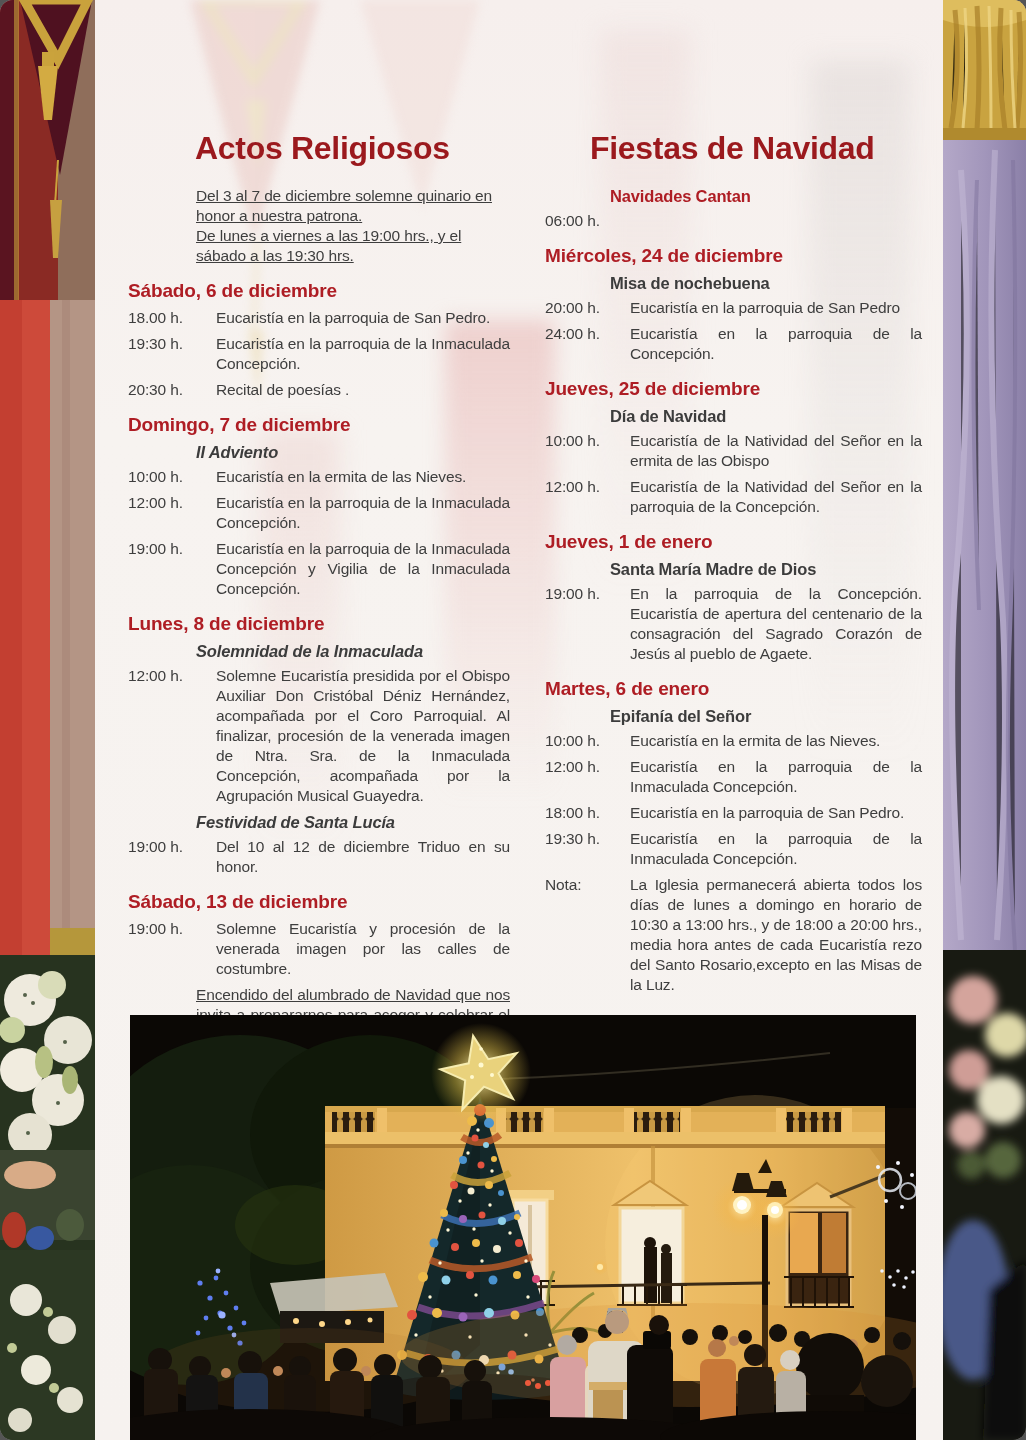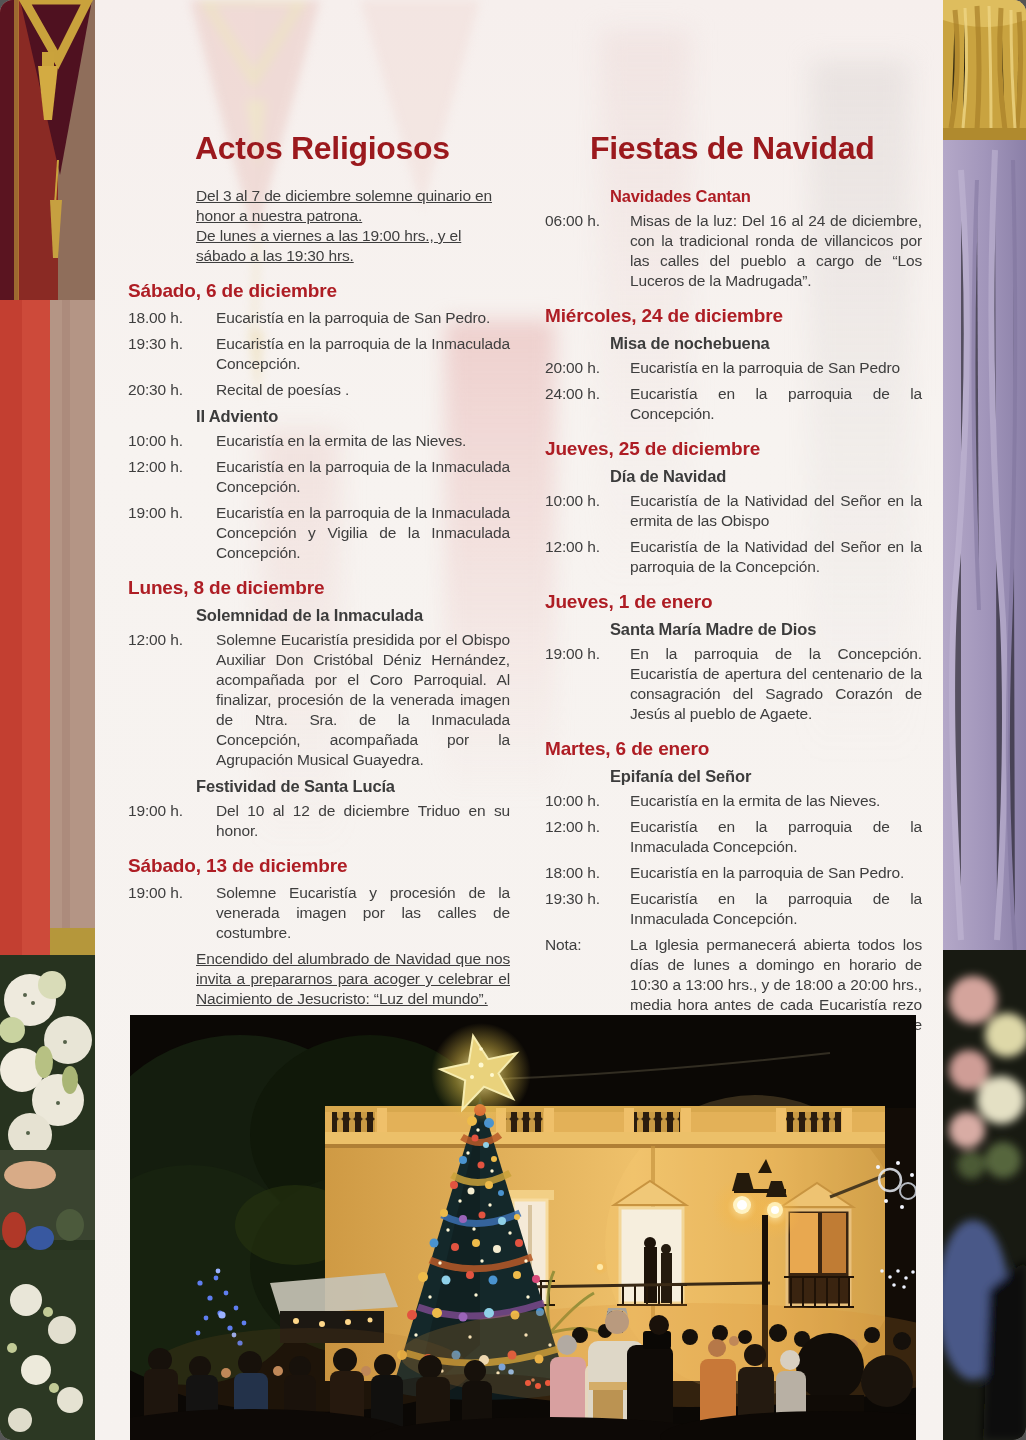"Misas de la luz: Del" p.etext { html: <p>Misas de la luz: Del 16 al 24 de diciembre, con la tradicional ronda de villancicos por las calles del pueblo a cargo de “Los Luceros de la Madrugada”.</p> -> none }
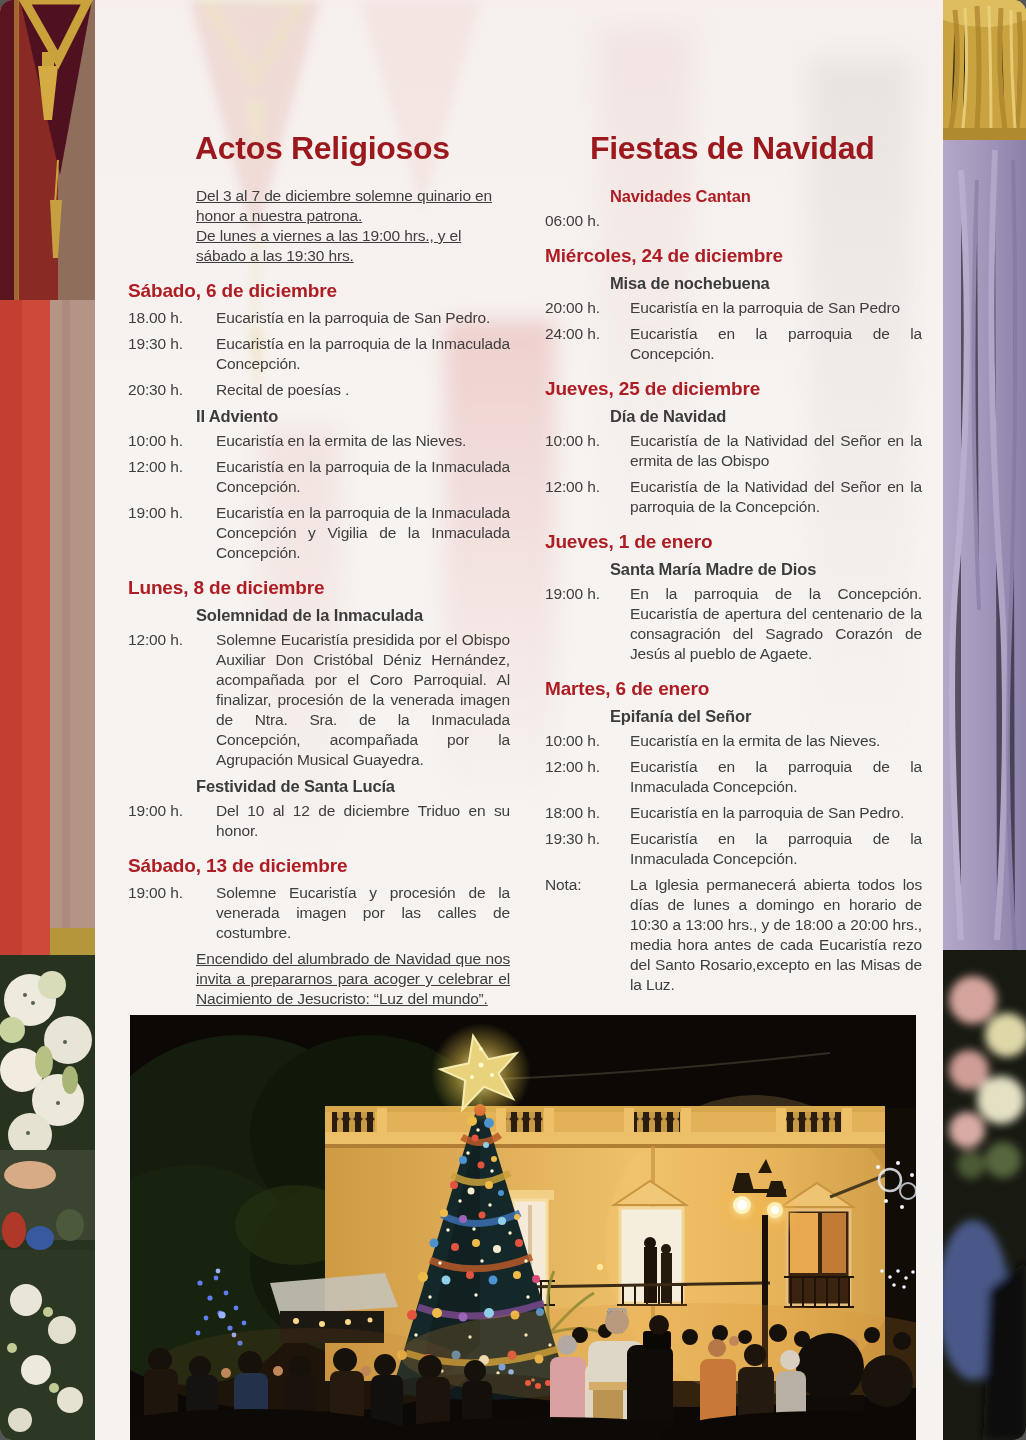"Domingo, 7 de diciembre" div.section-heading { html: none -> <div>Domingo, 7 de diciembre</div> }
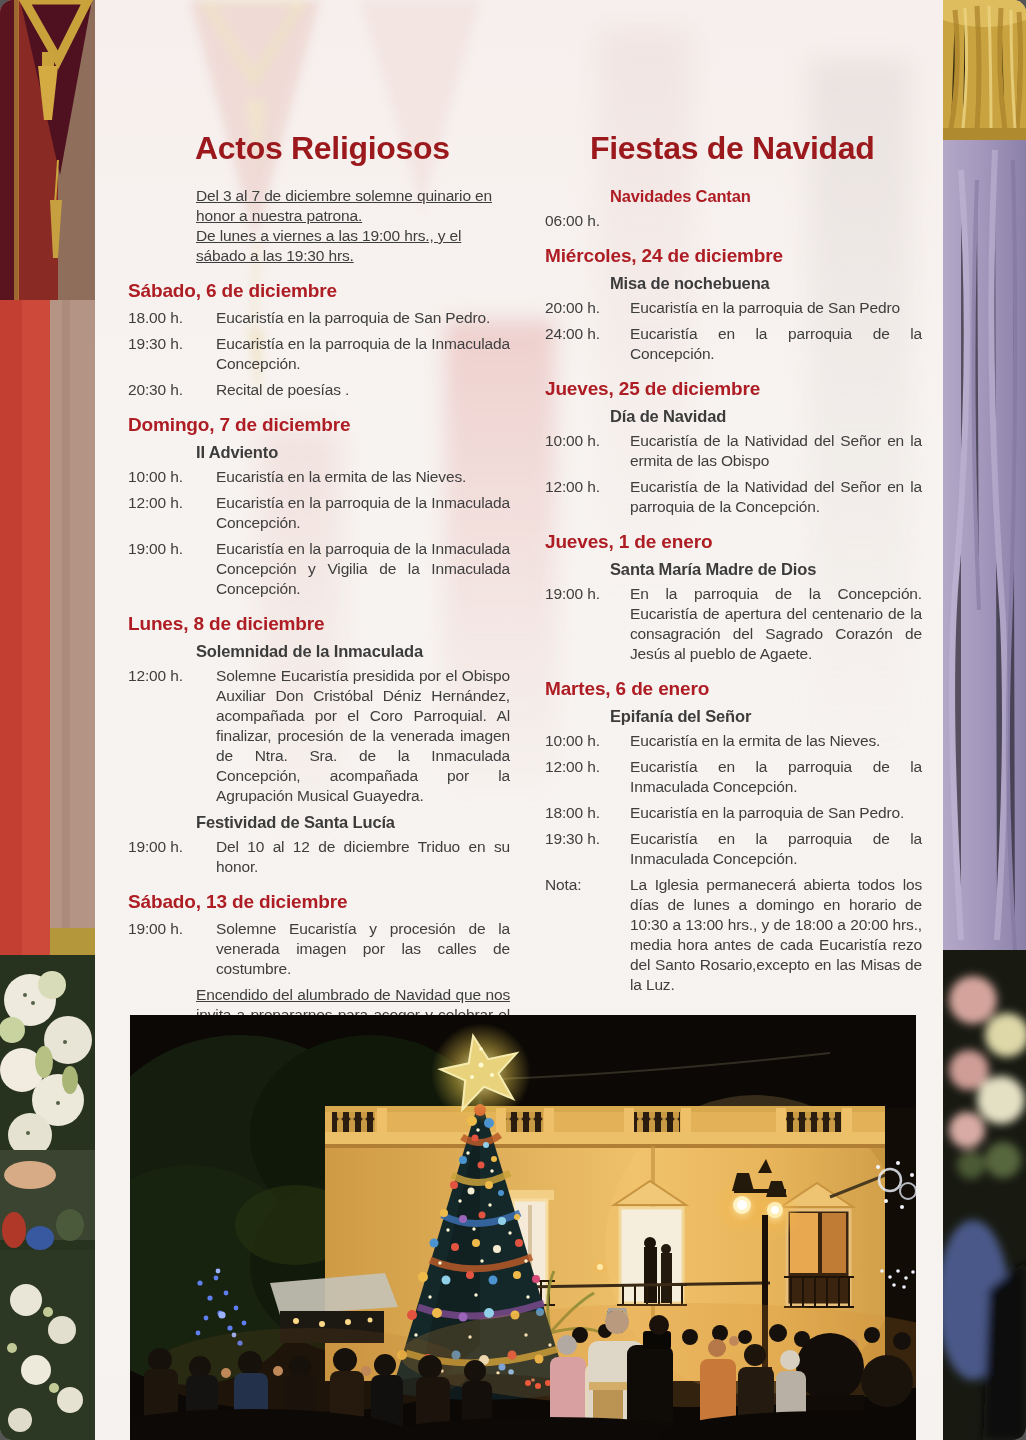"II Adviento" .col-left .sub { font-style: none -> italic }
